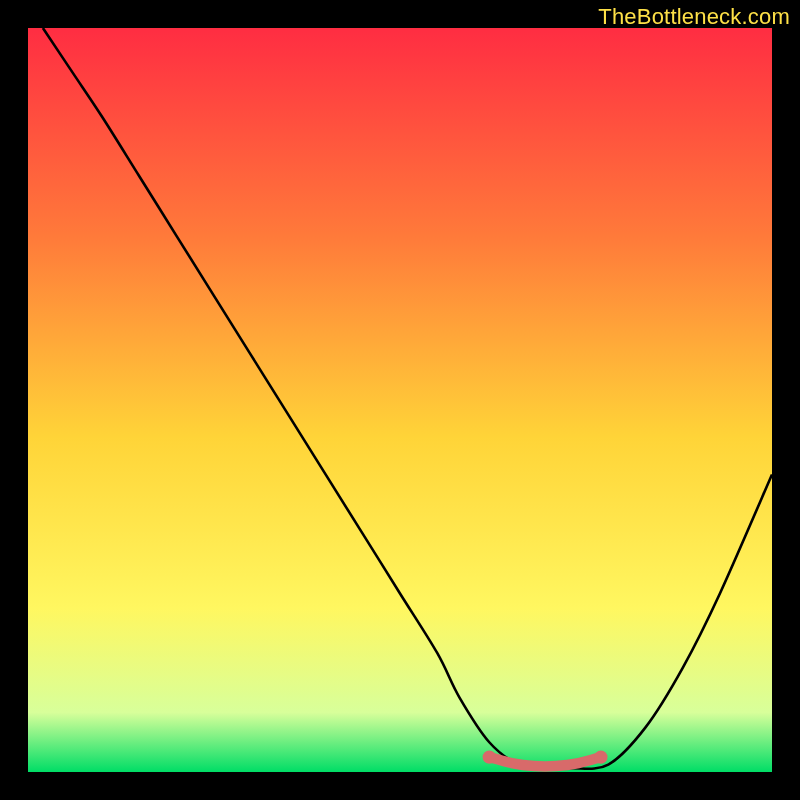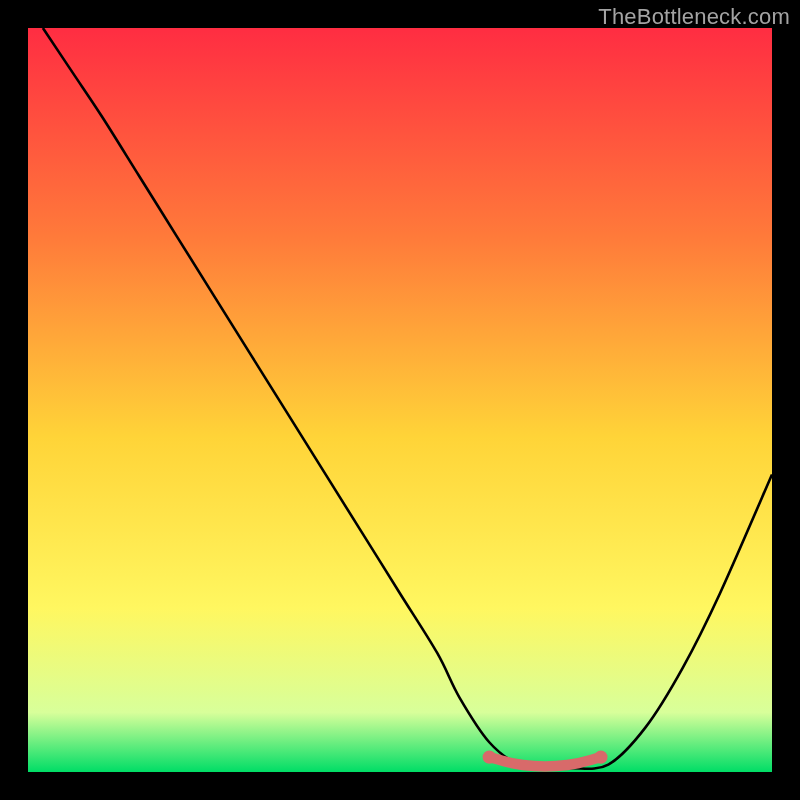"TheBottleneck.com" .watermark { color: #a3a3a3 -> #fde047 }
